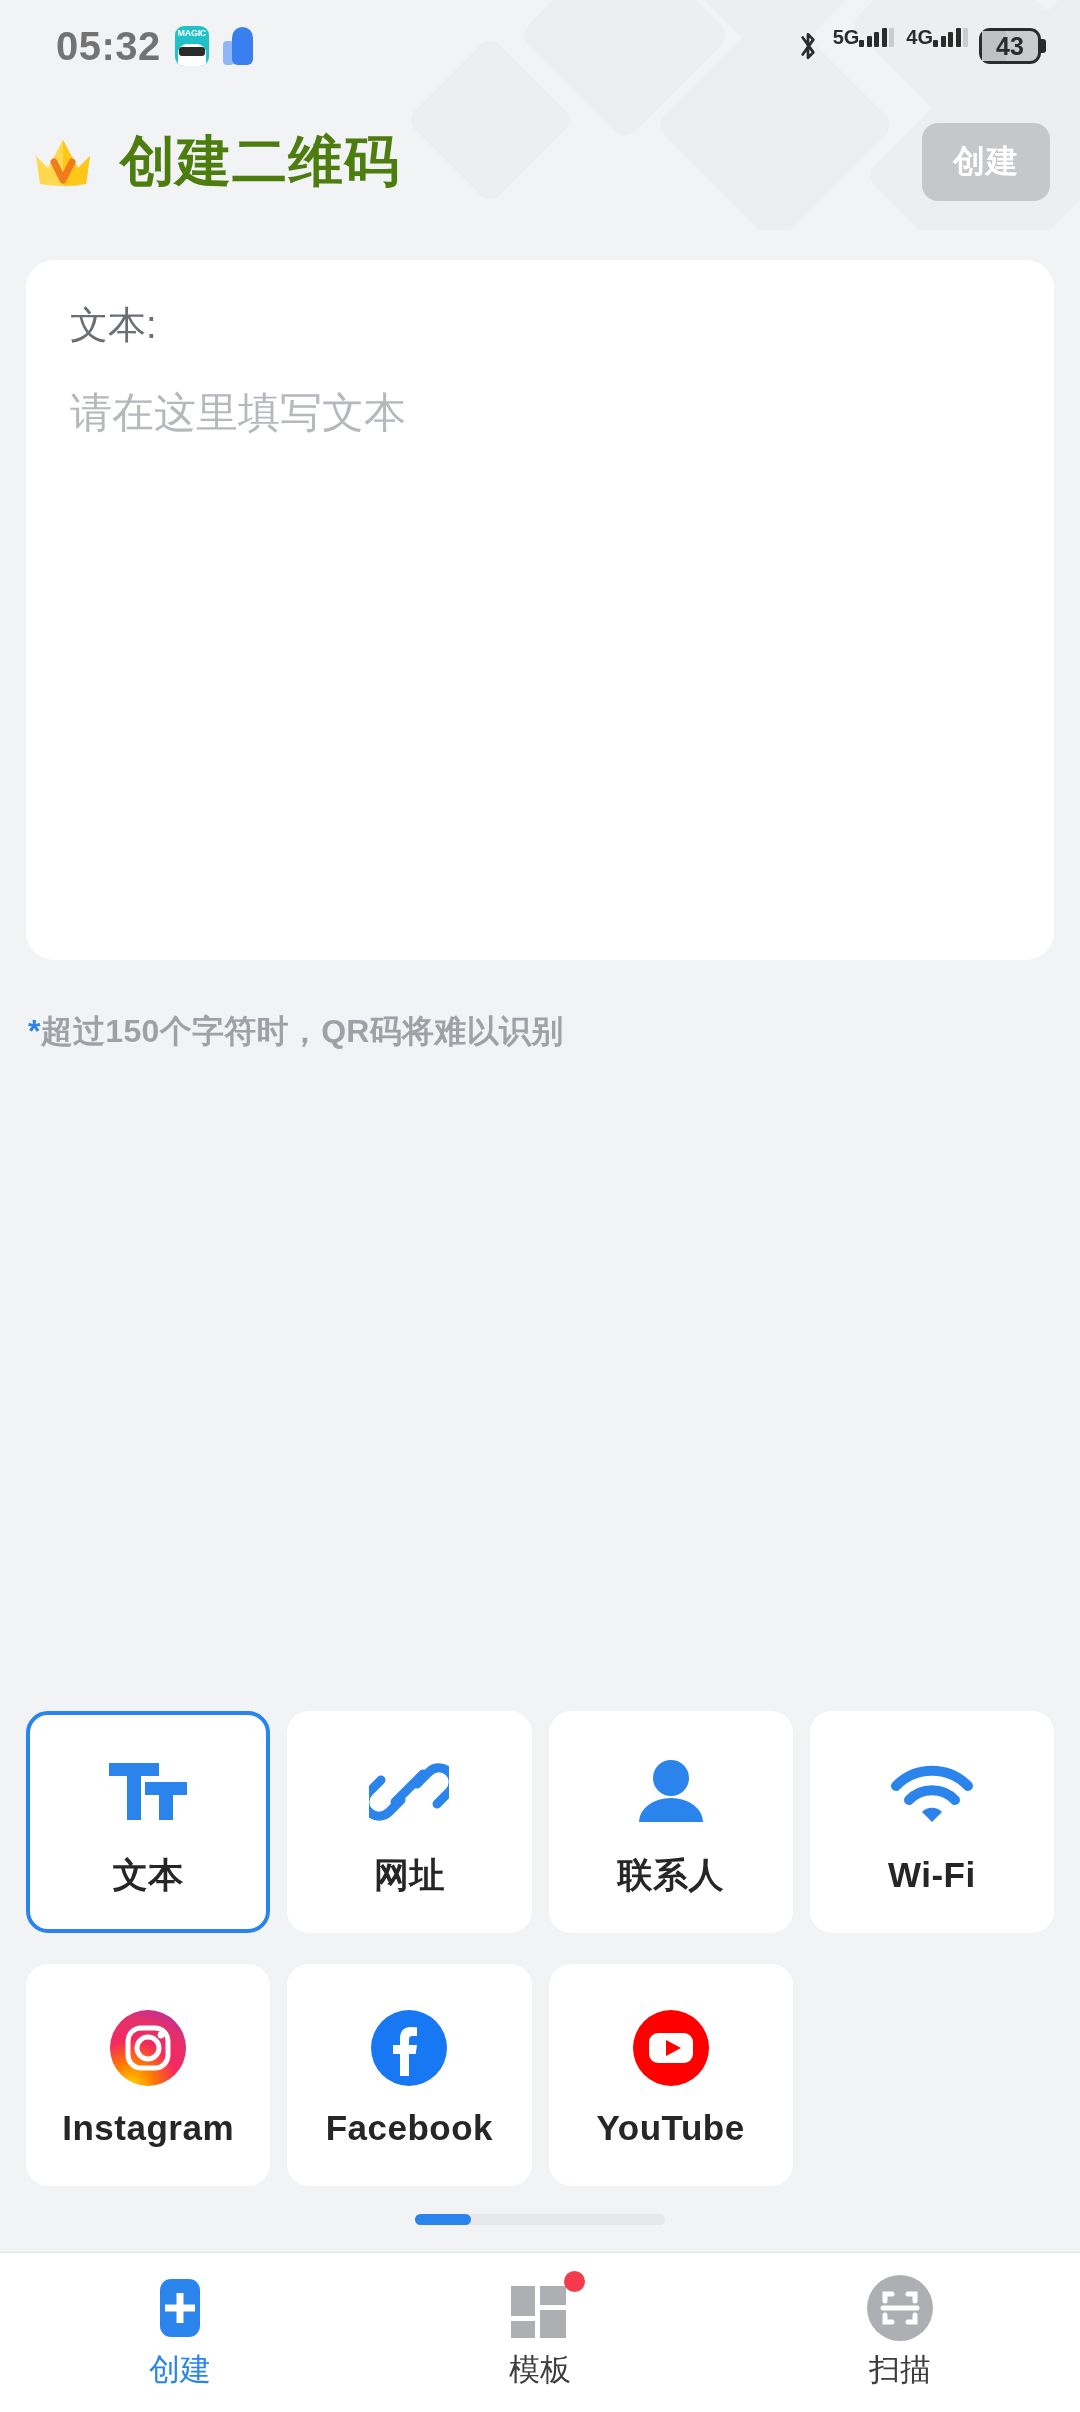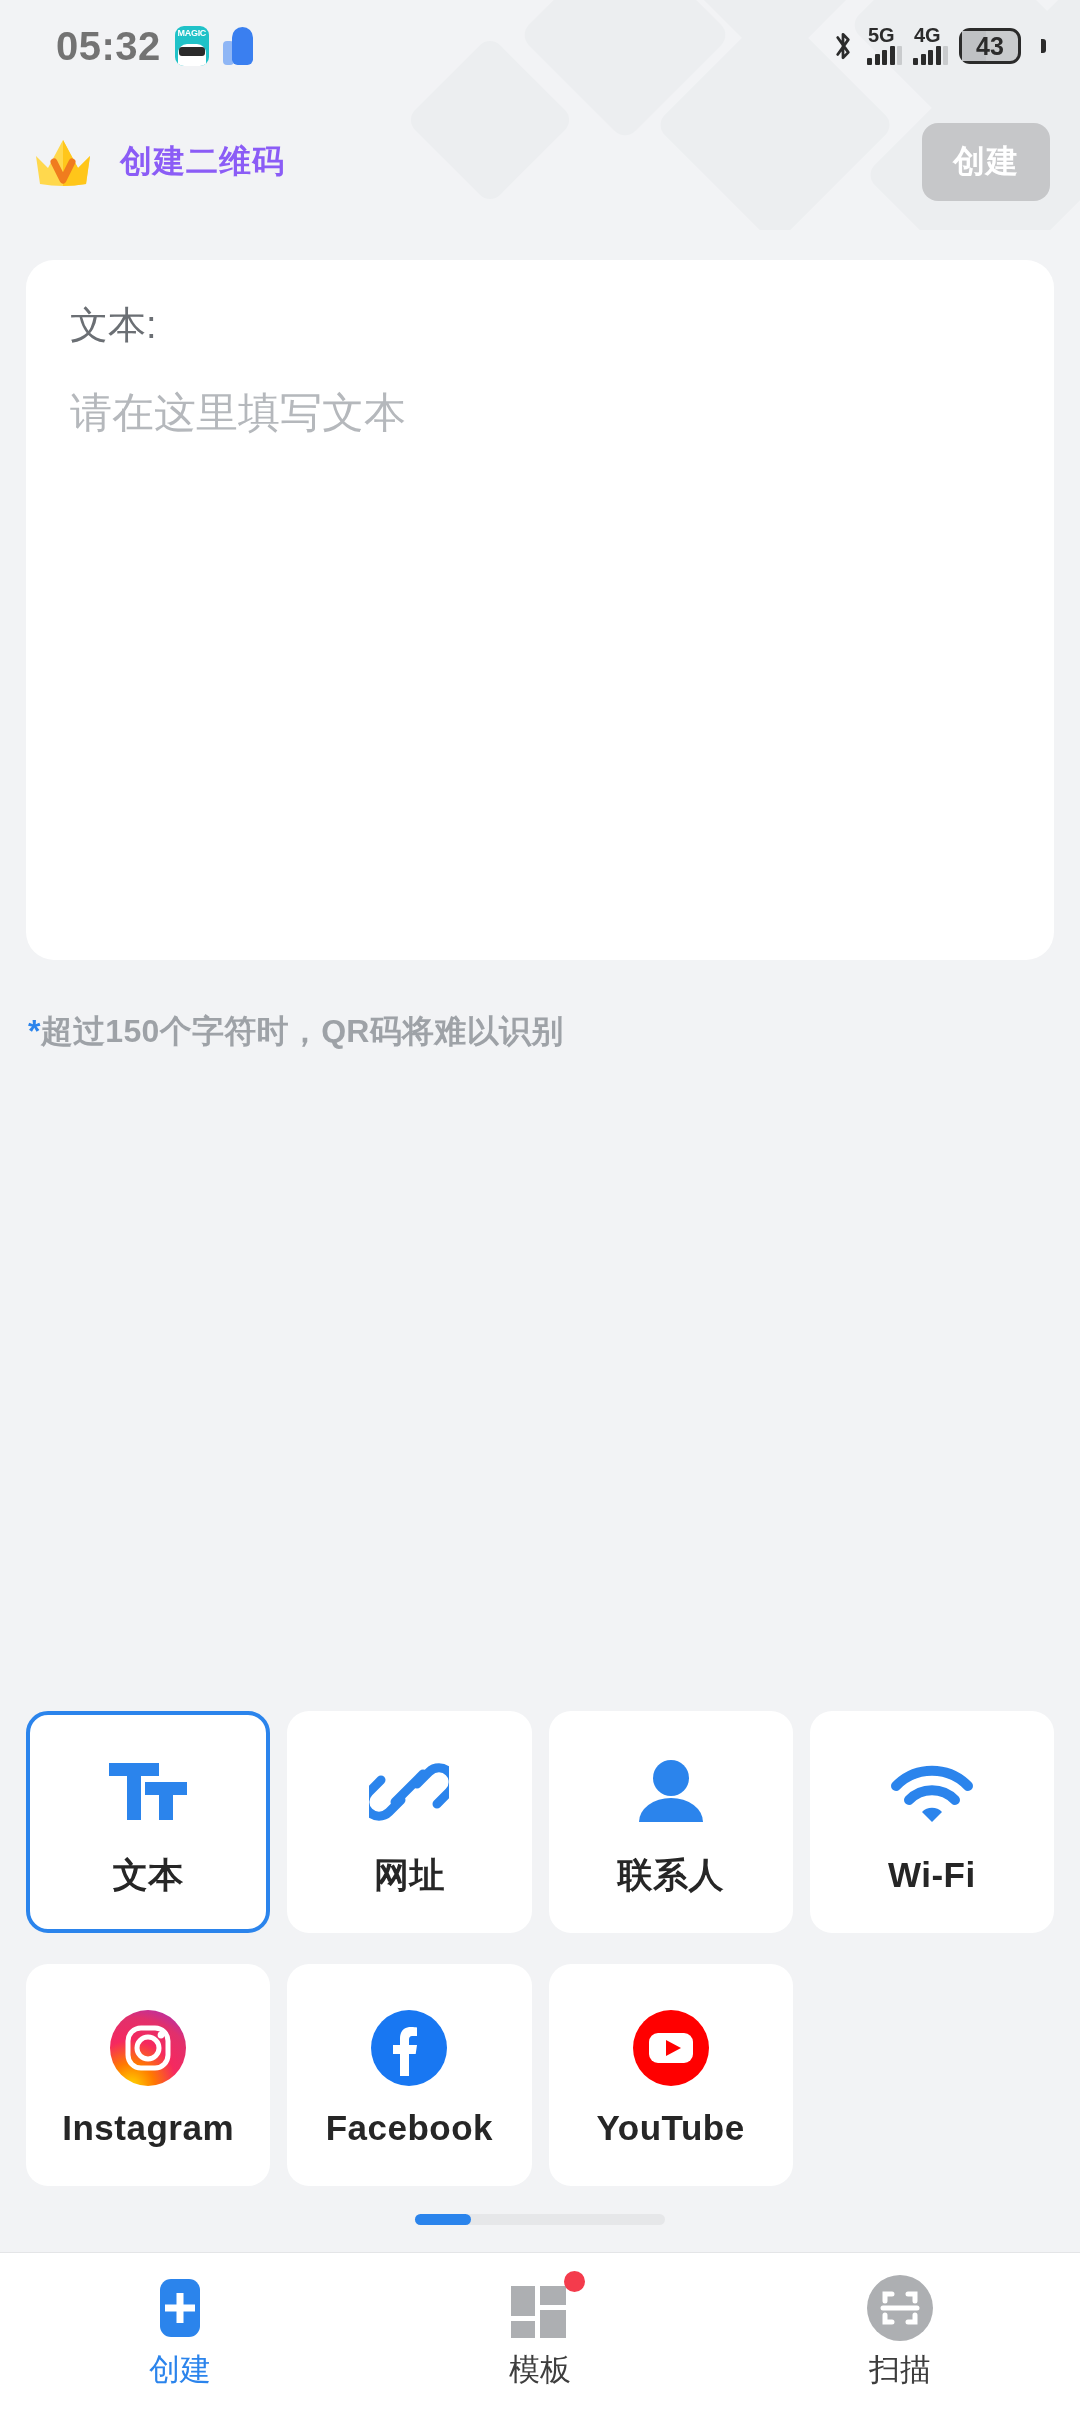"5G" .net { flex-direction: column -> row }
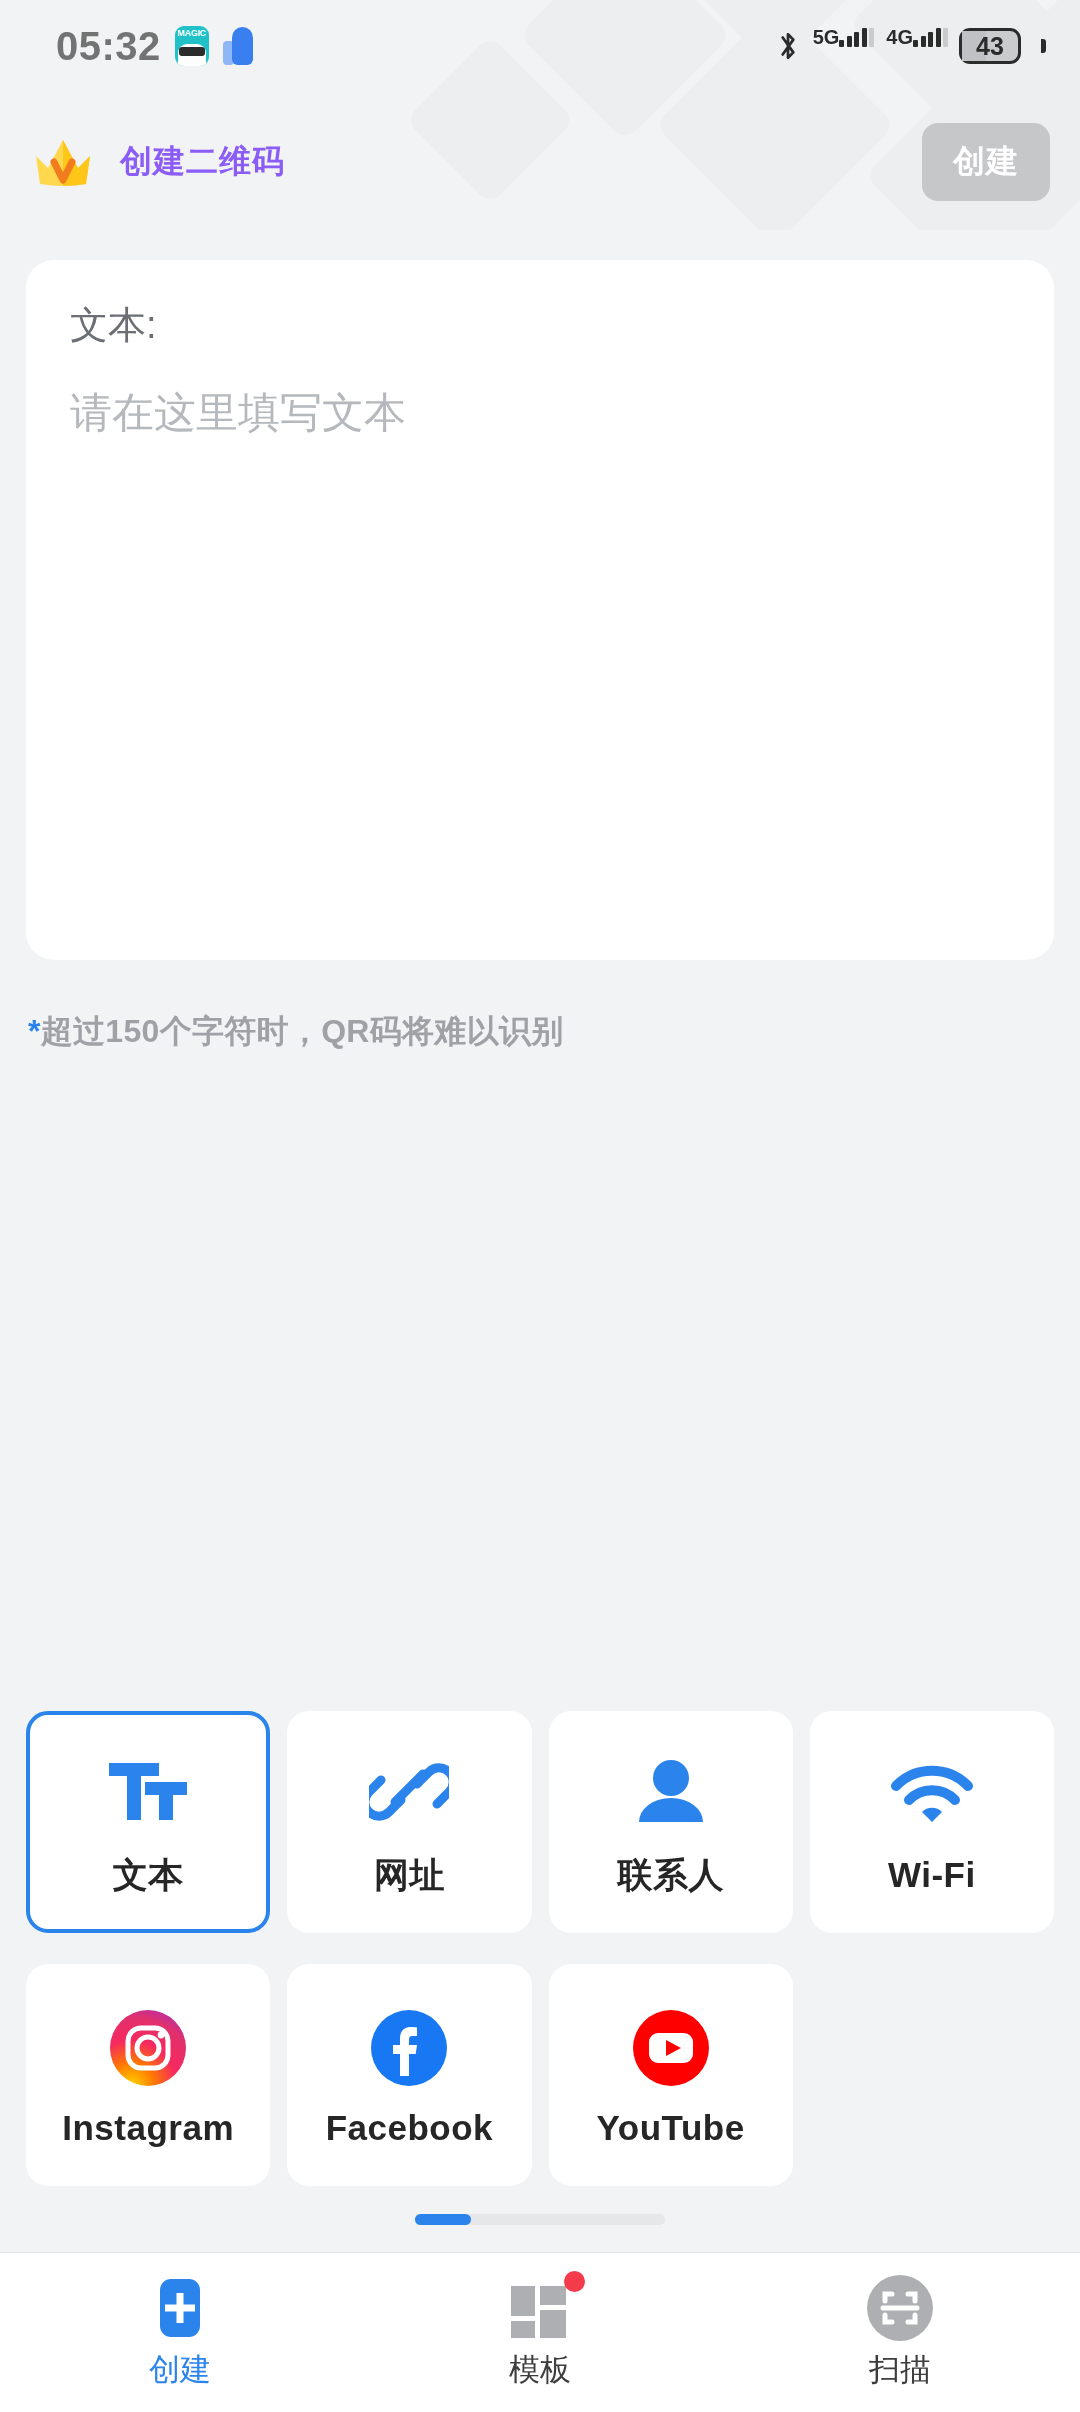"43" .battery { gap: 20px -> 0 }
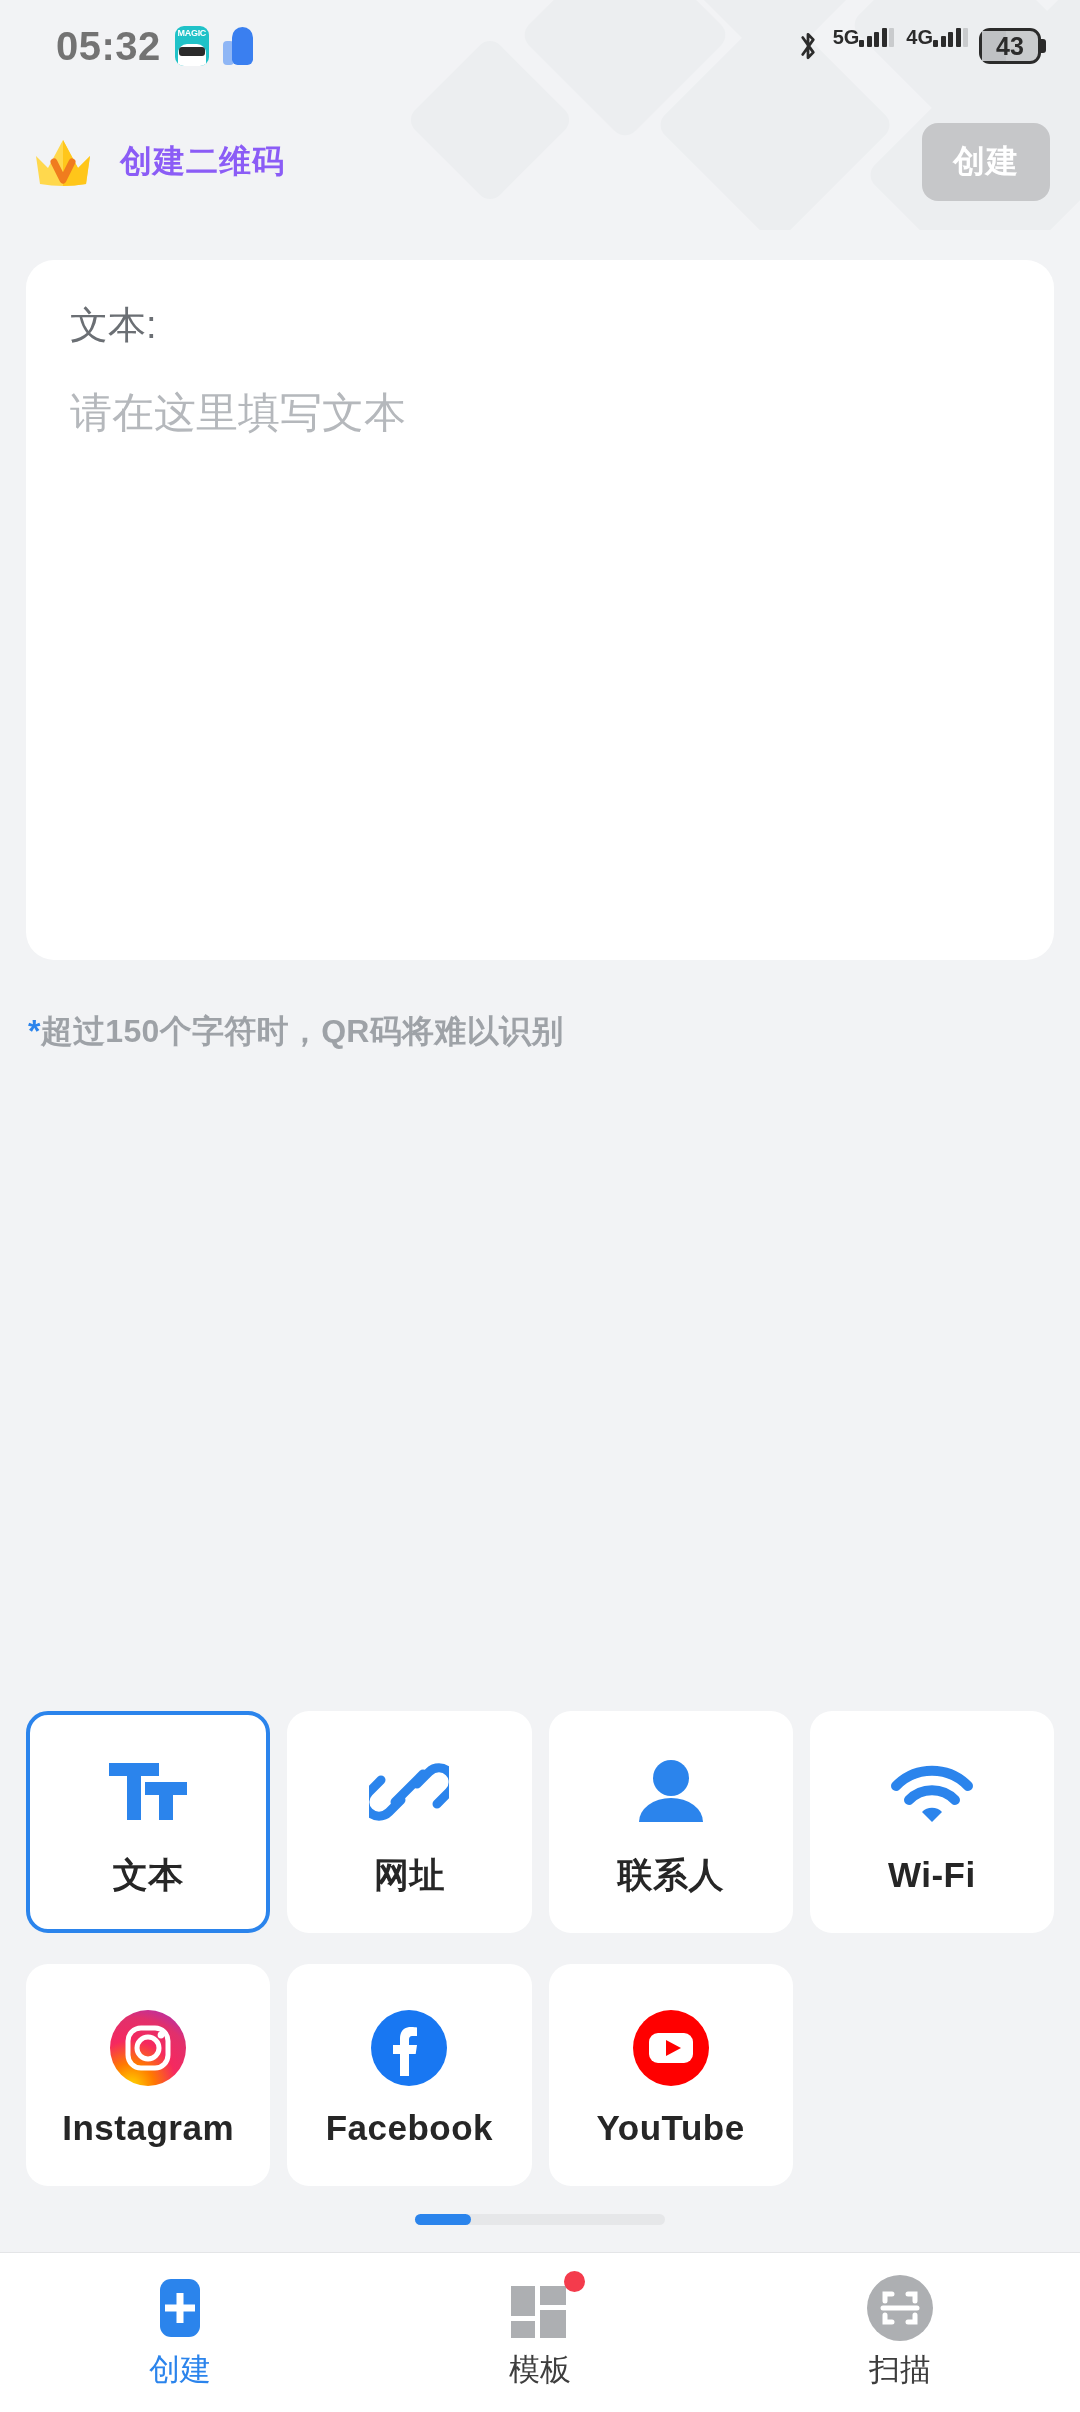"创建二维码" .page-title { color: #8b5cf6 -> #4d7c0f; font-size: 32px -> 55px }
